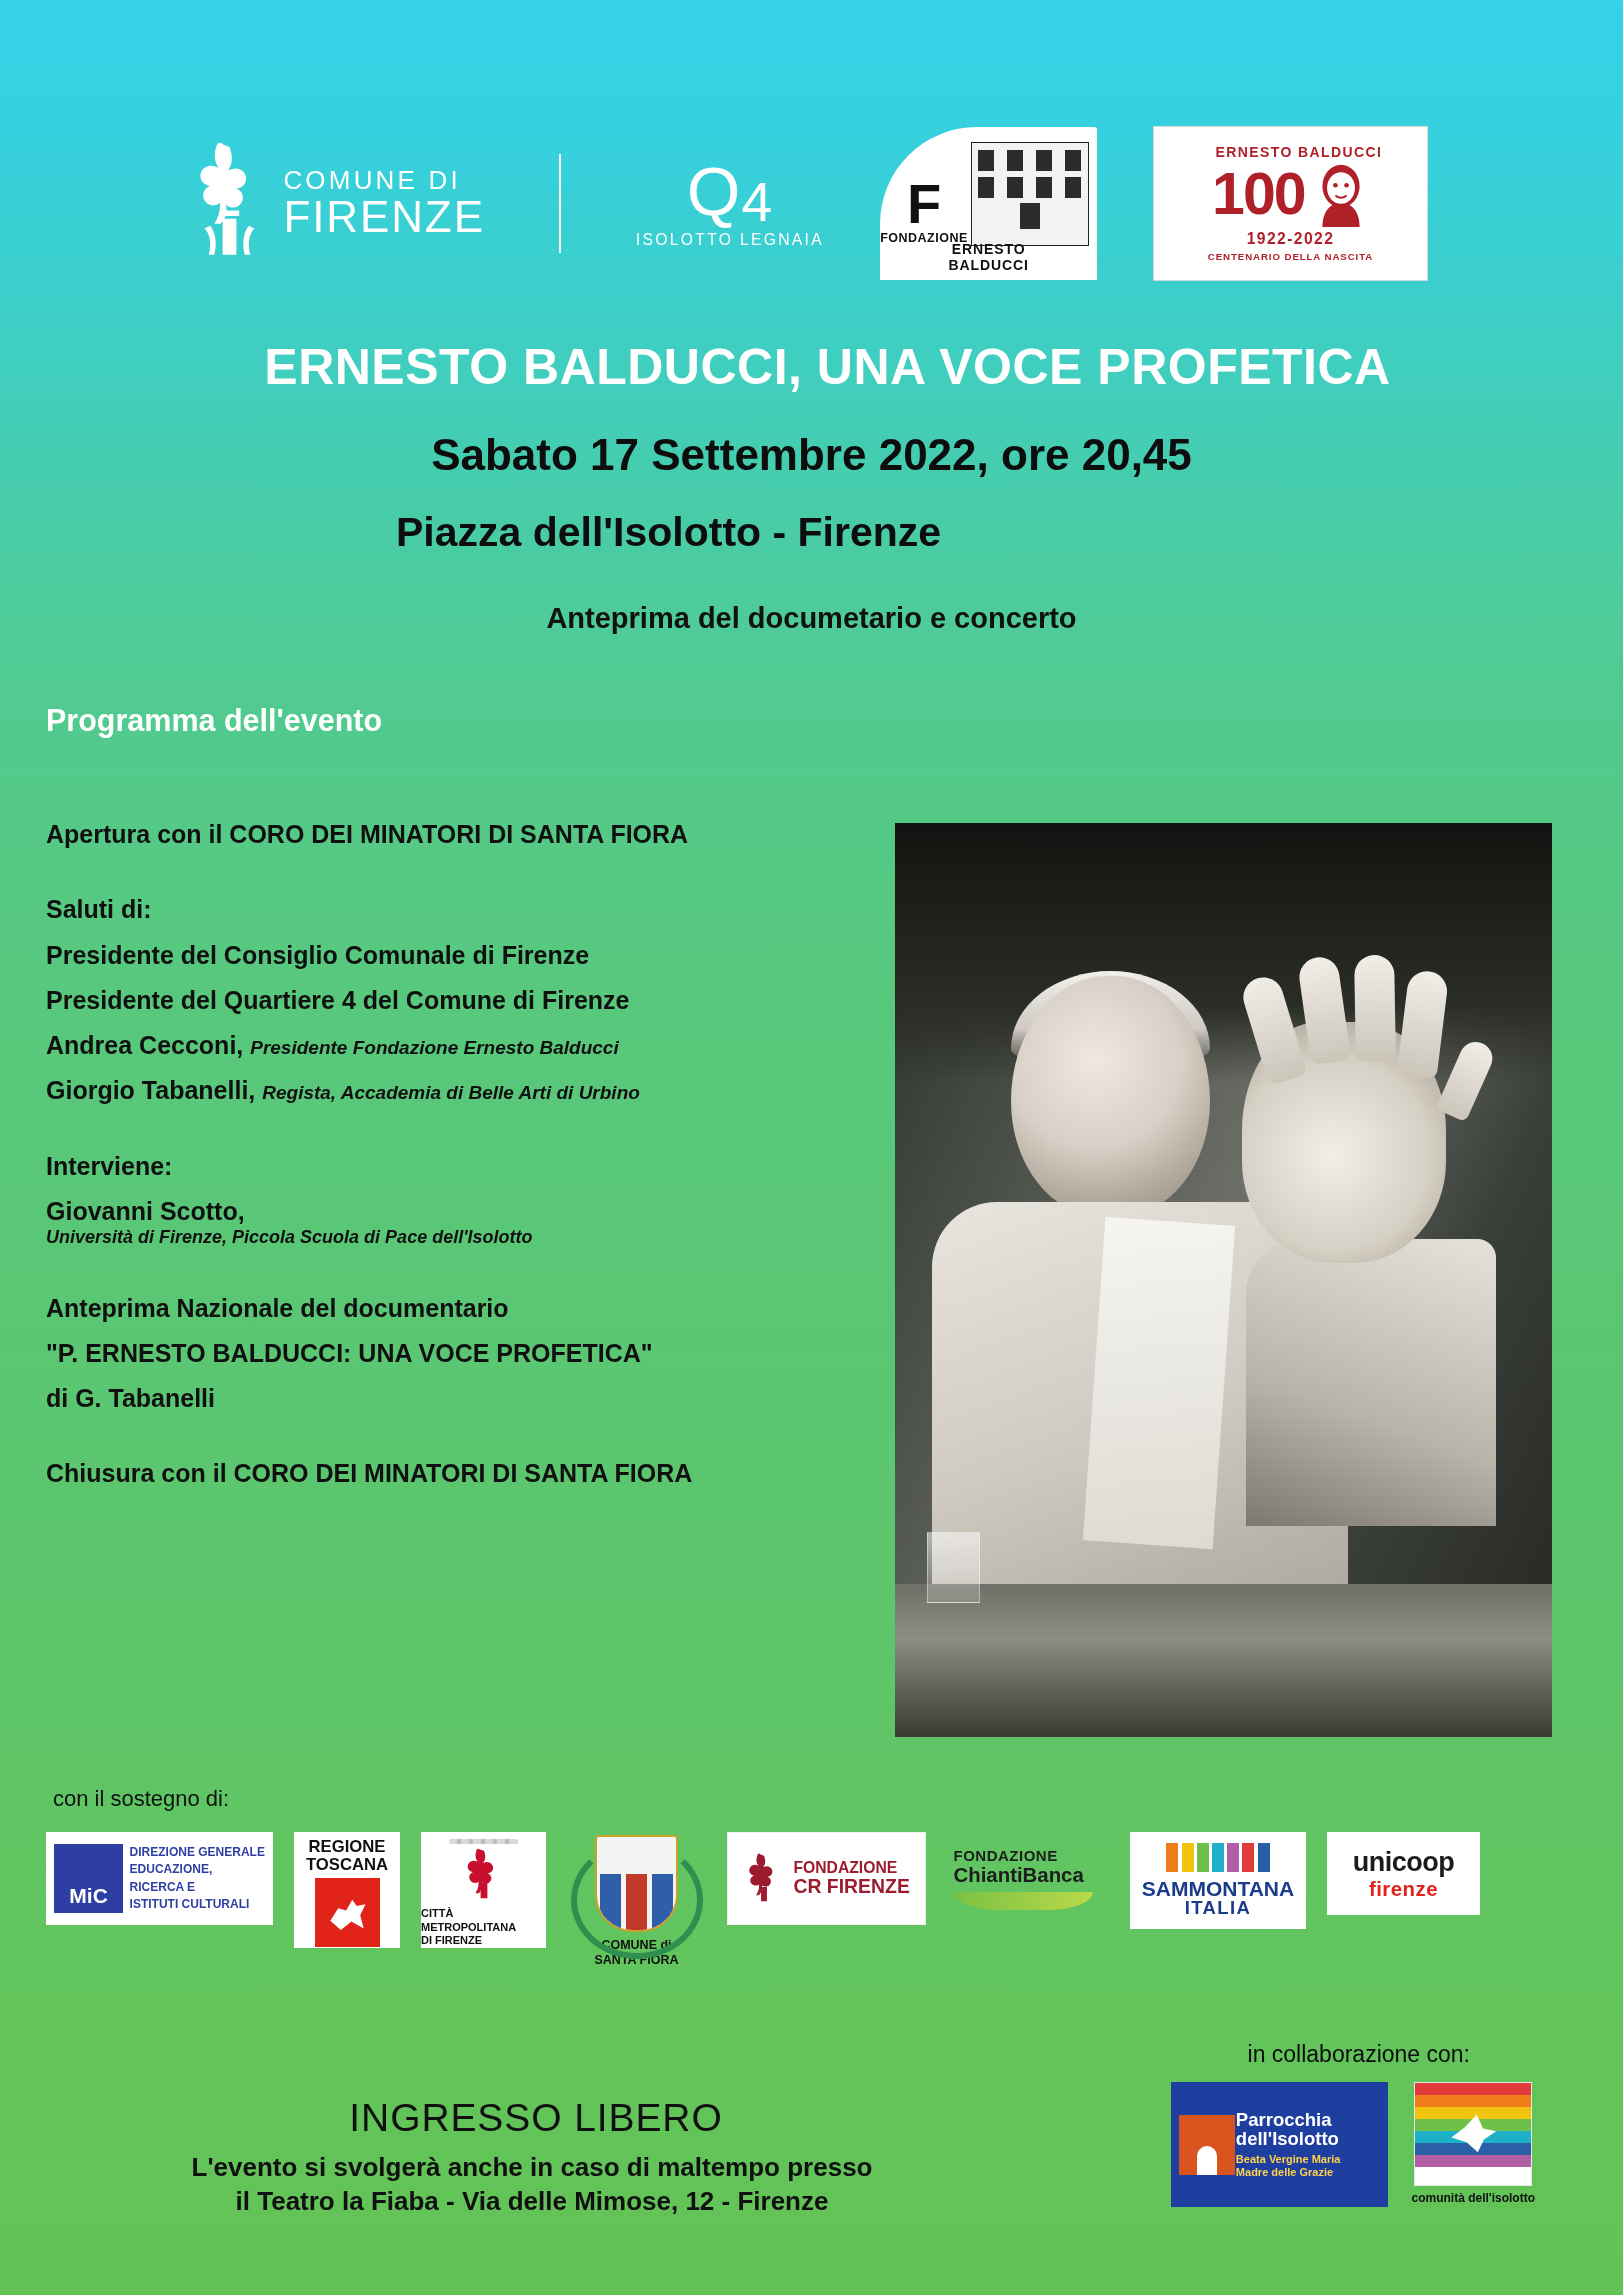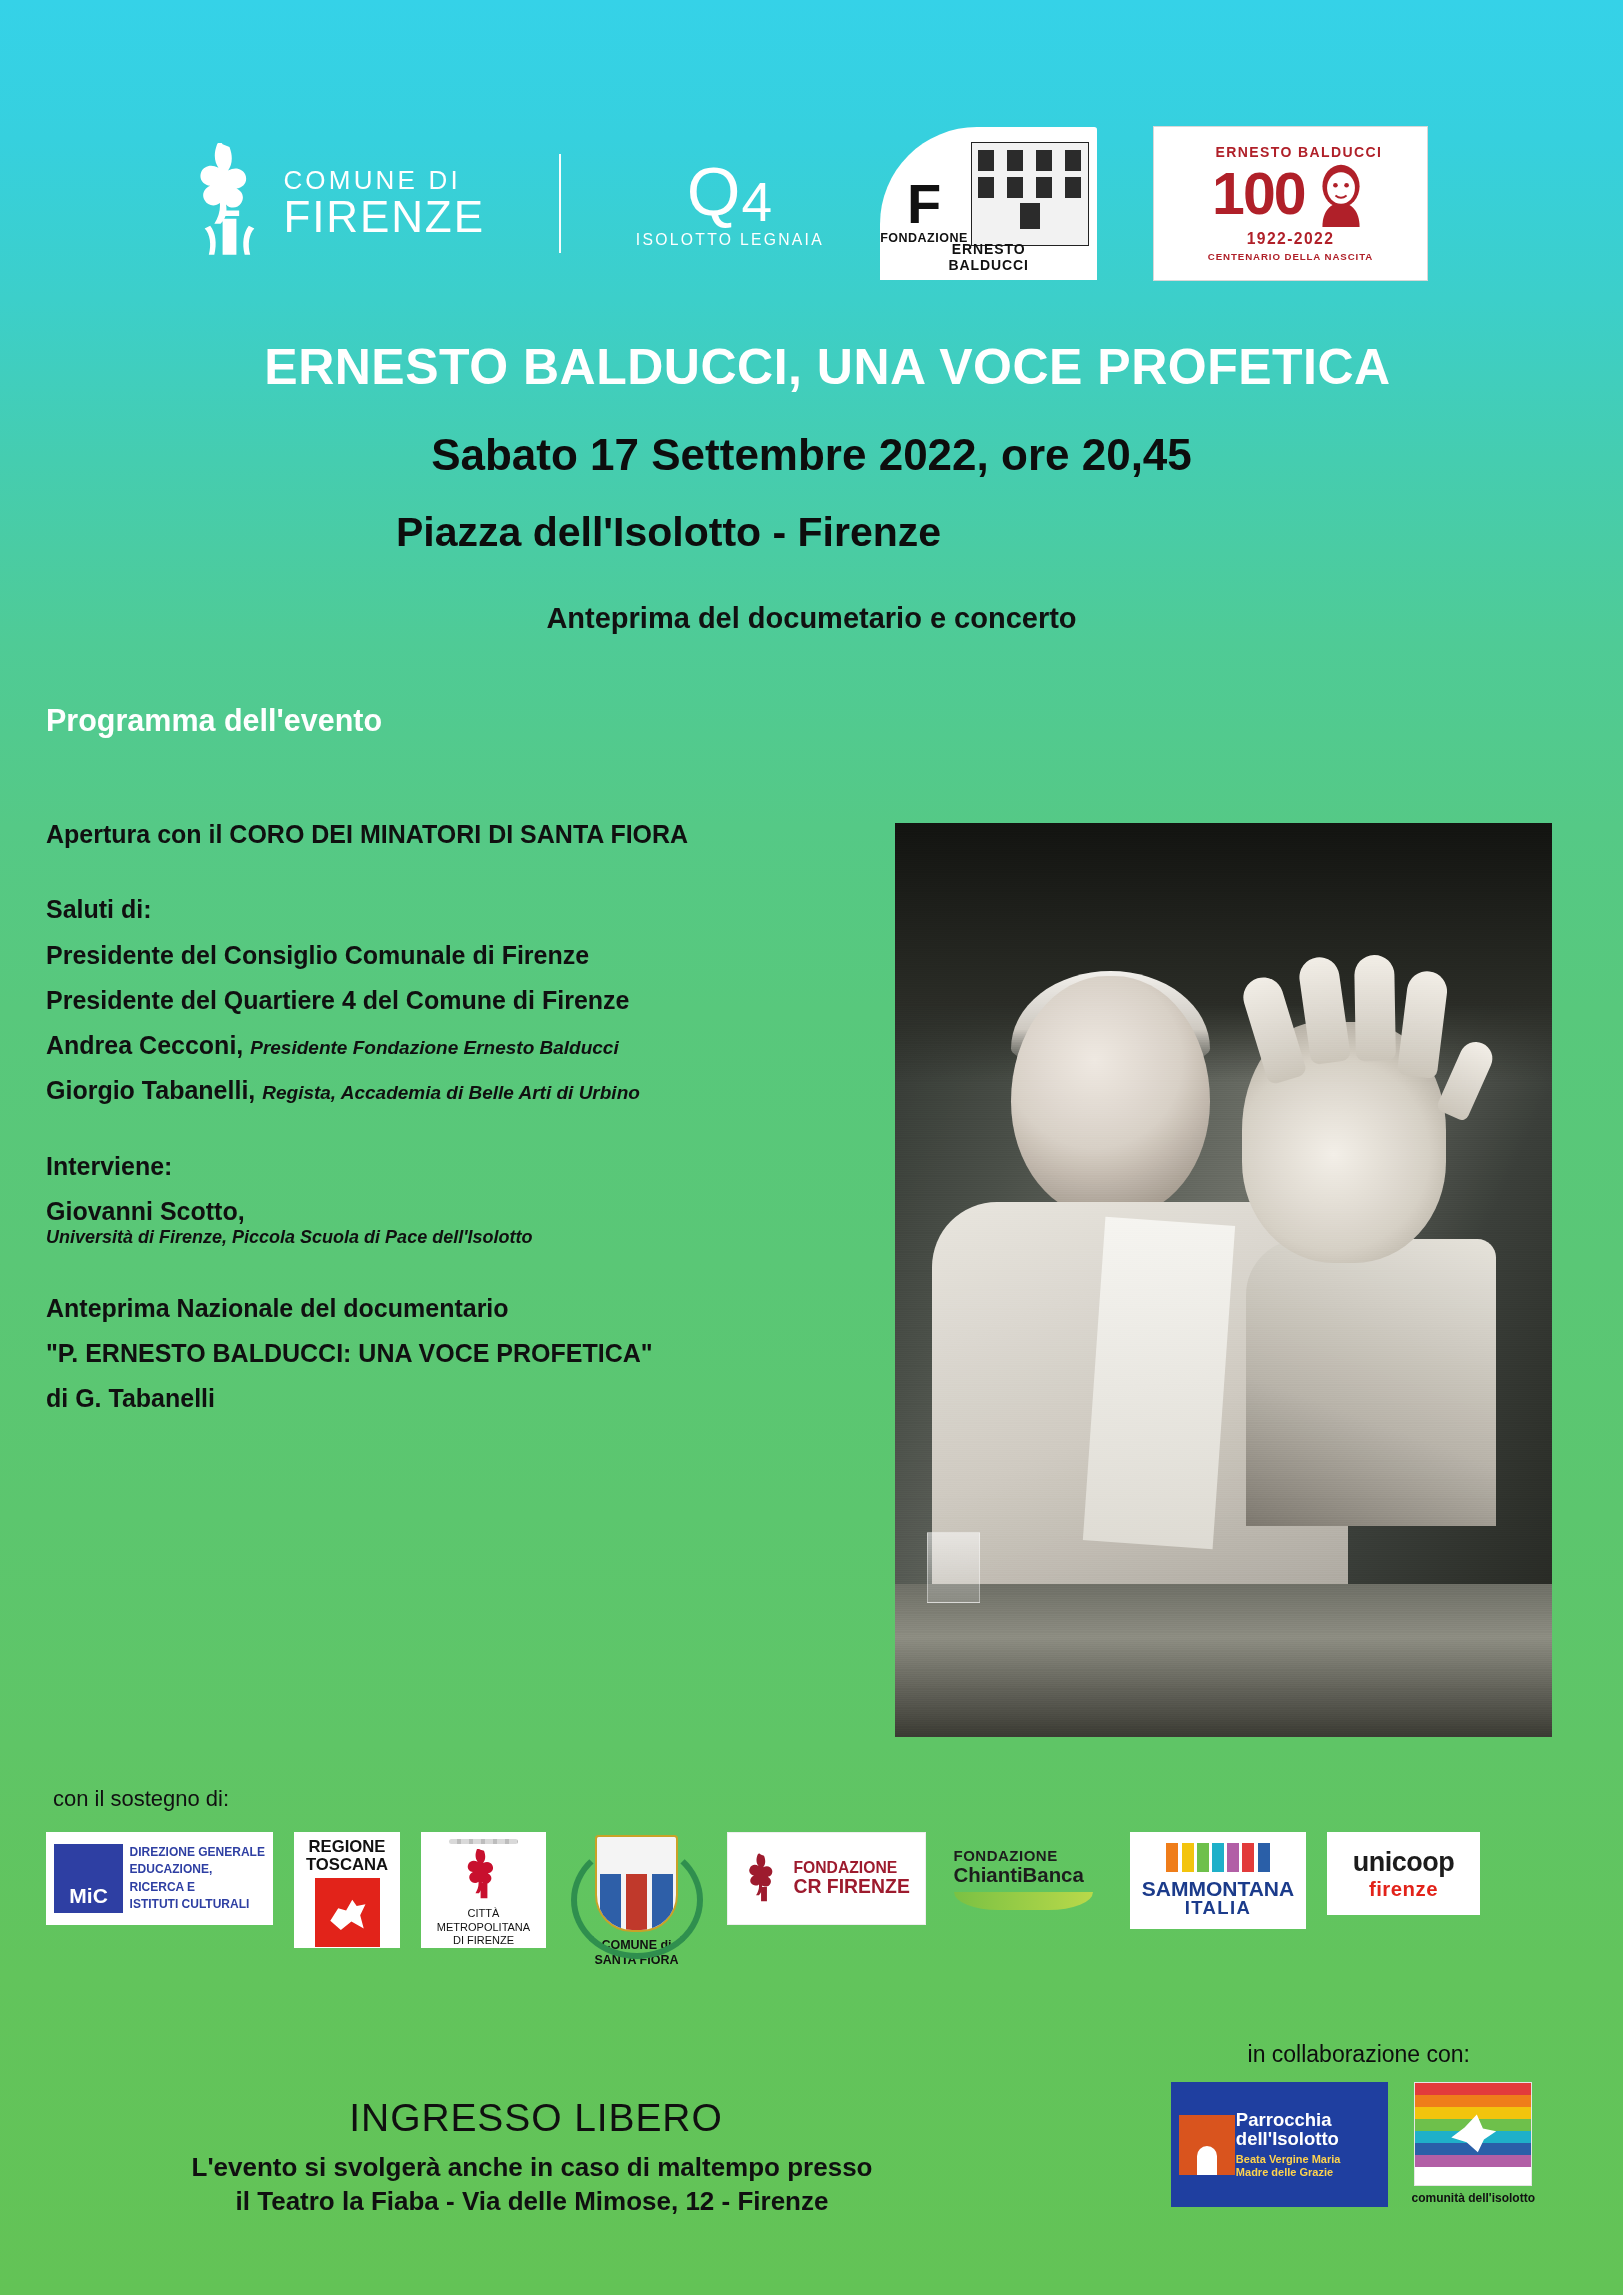"Chiusura con il CORO DEI" div.prog-line { html: none -> <div>Chiusura con il CORO DEI MINATORI DI SANTA FIORA</div> }
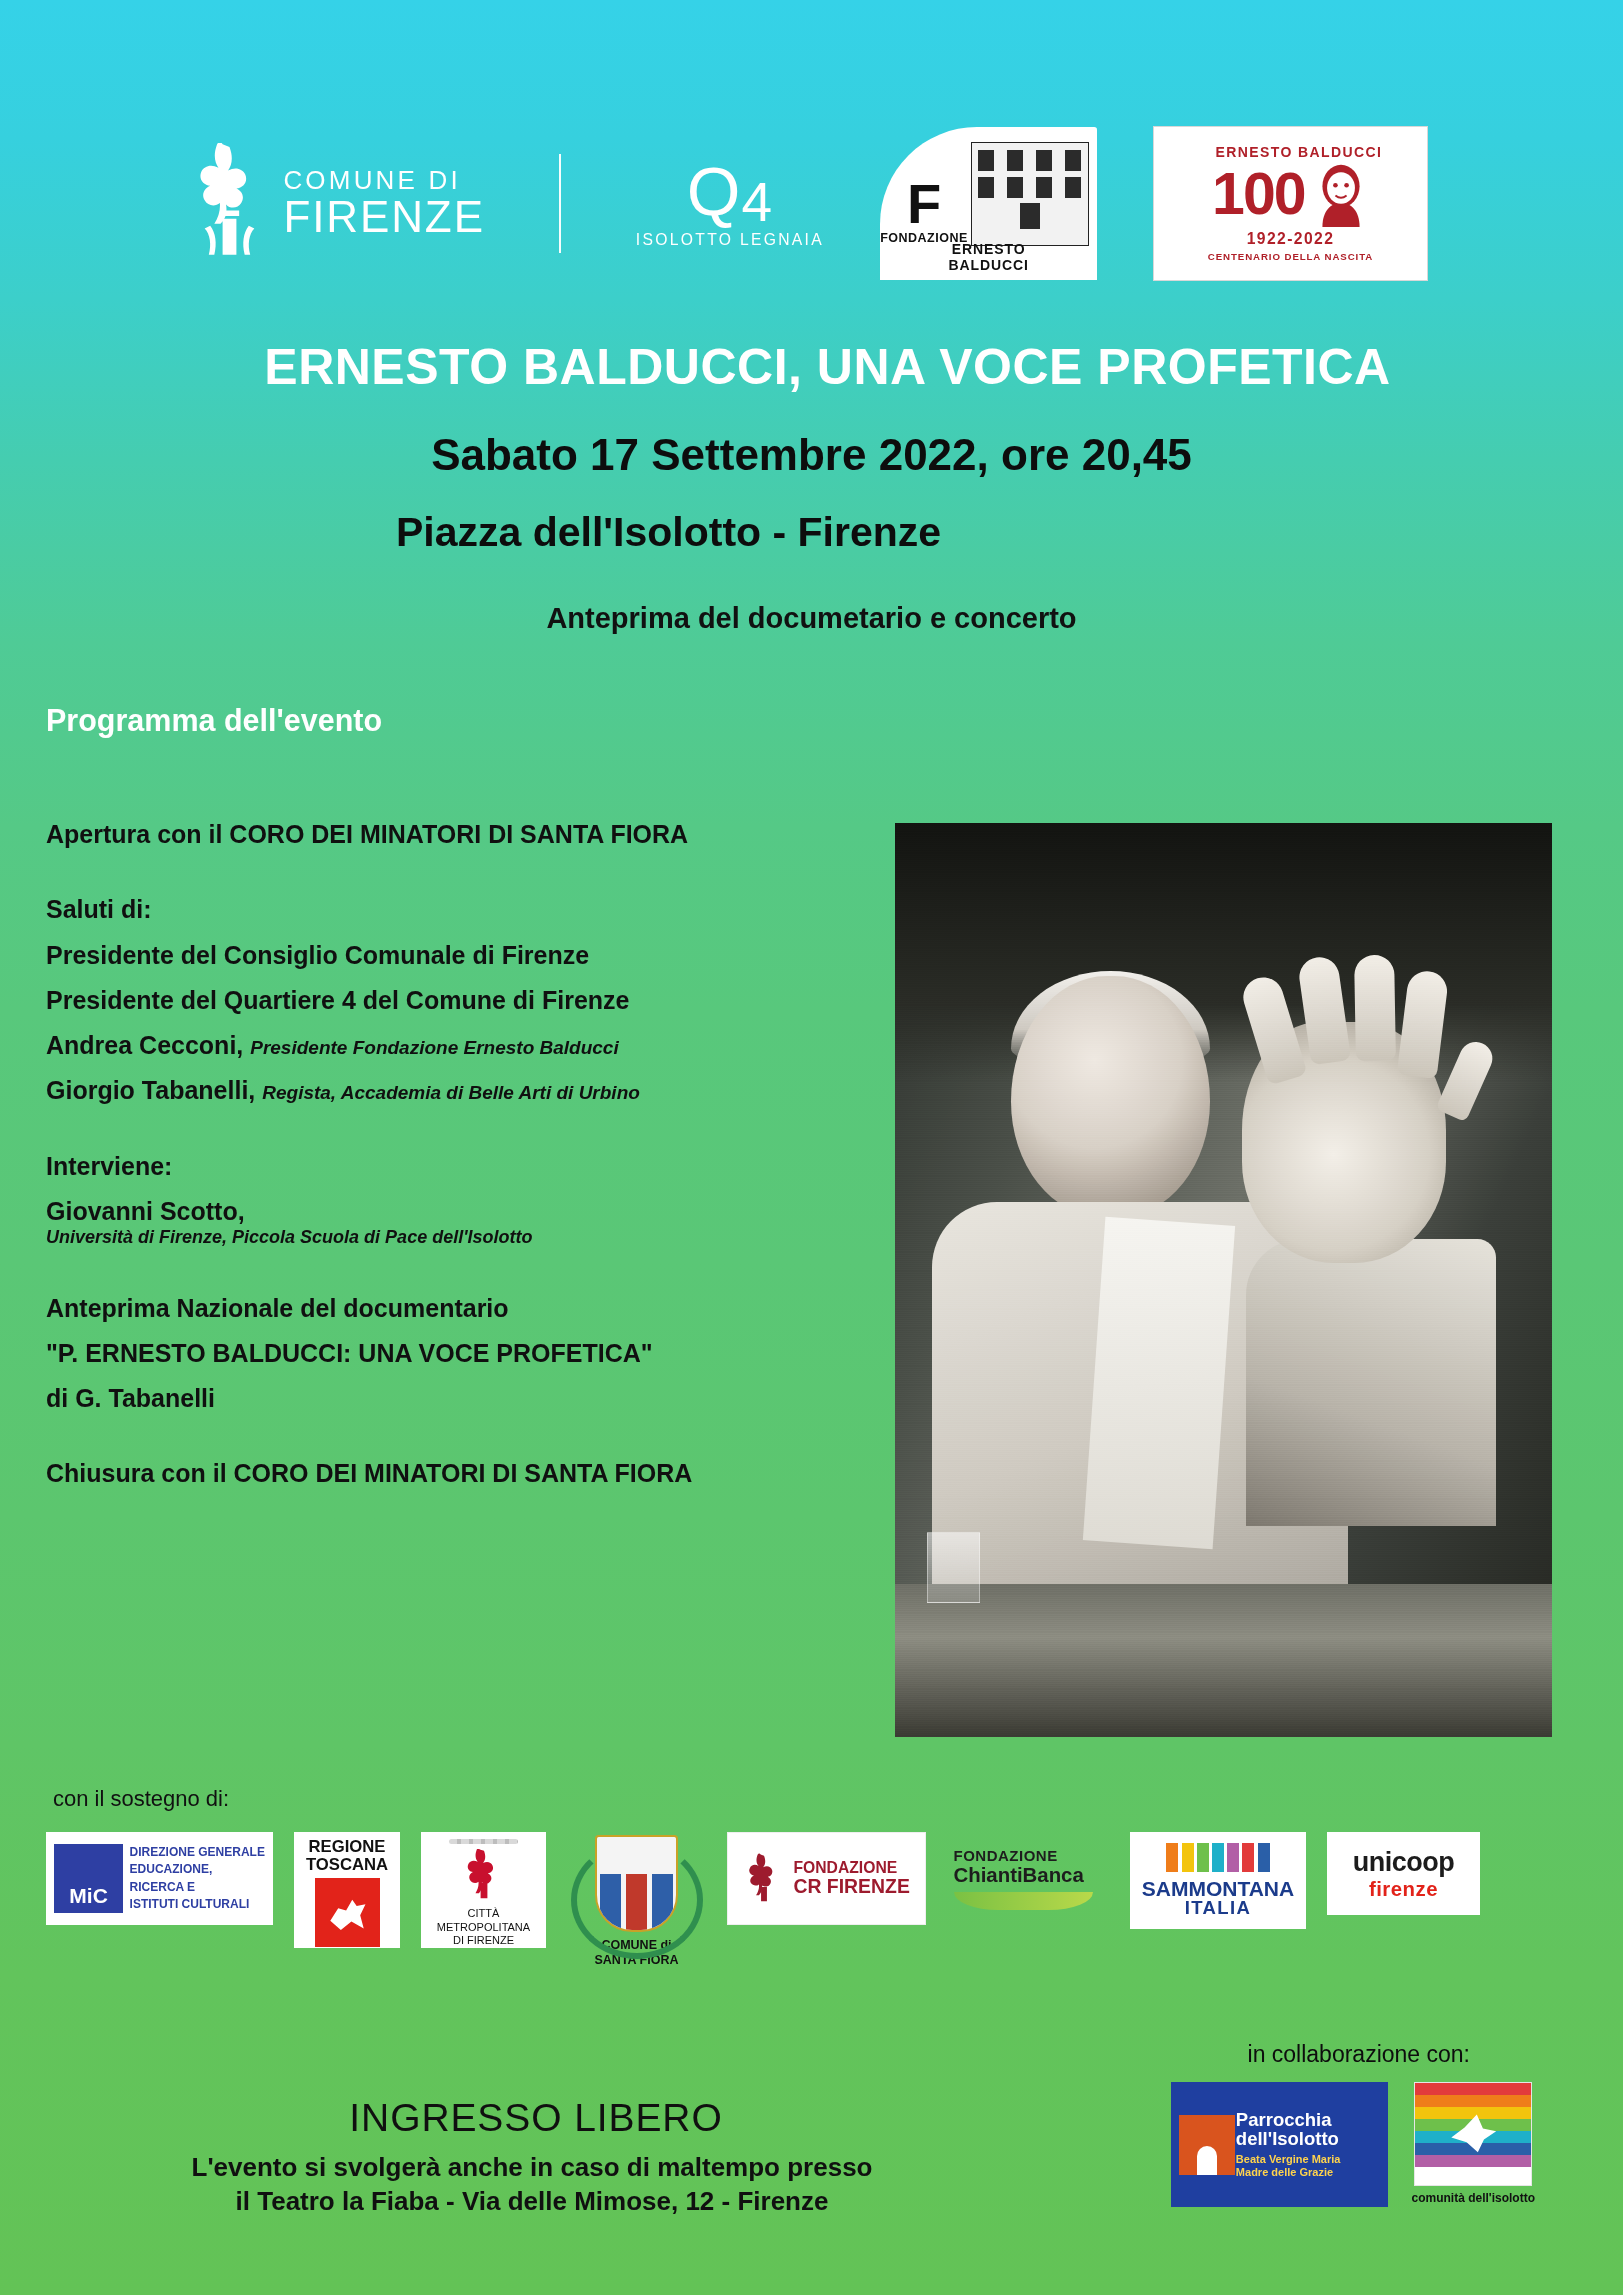"CITTÀ METROPOLITANA" .sp-citta .ct { font-weight: 400 -> 700; text-align: center -> left }
